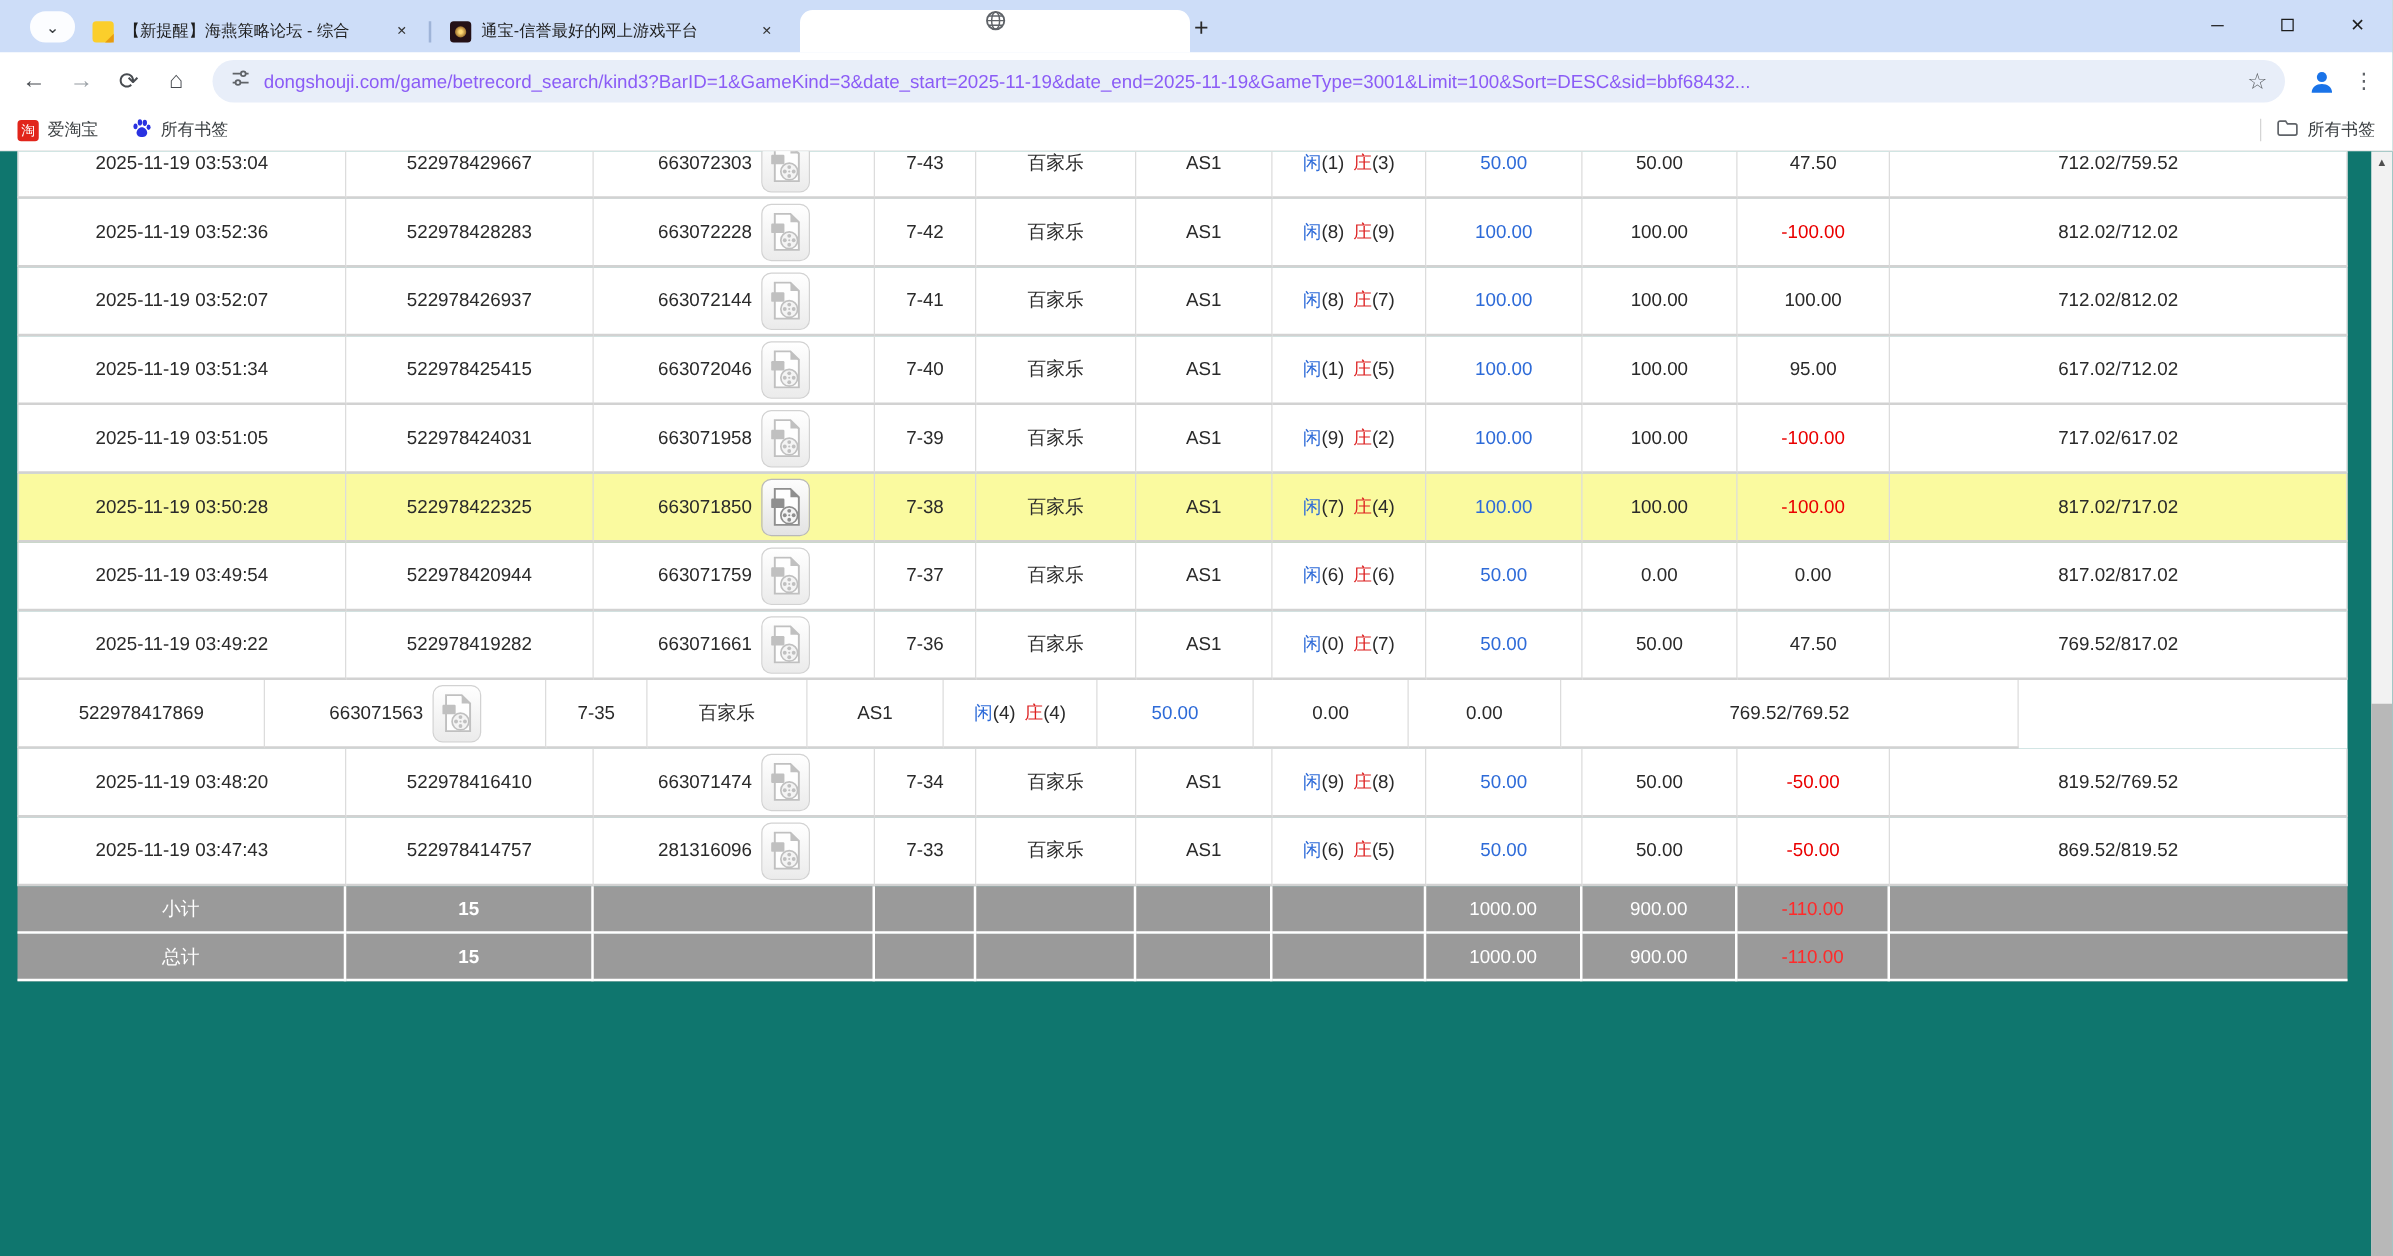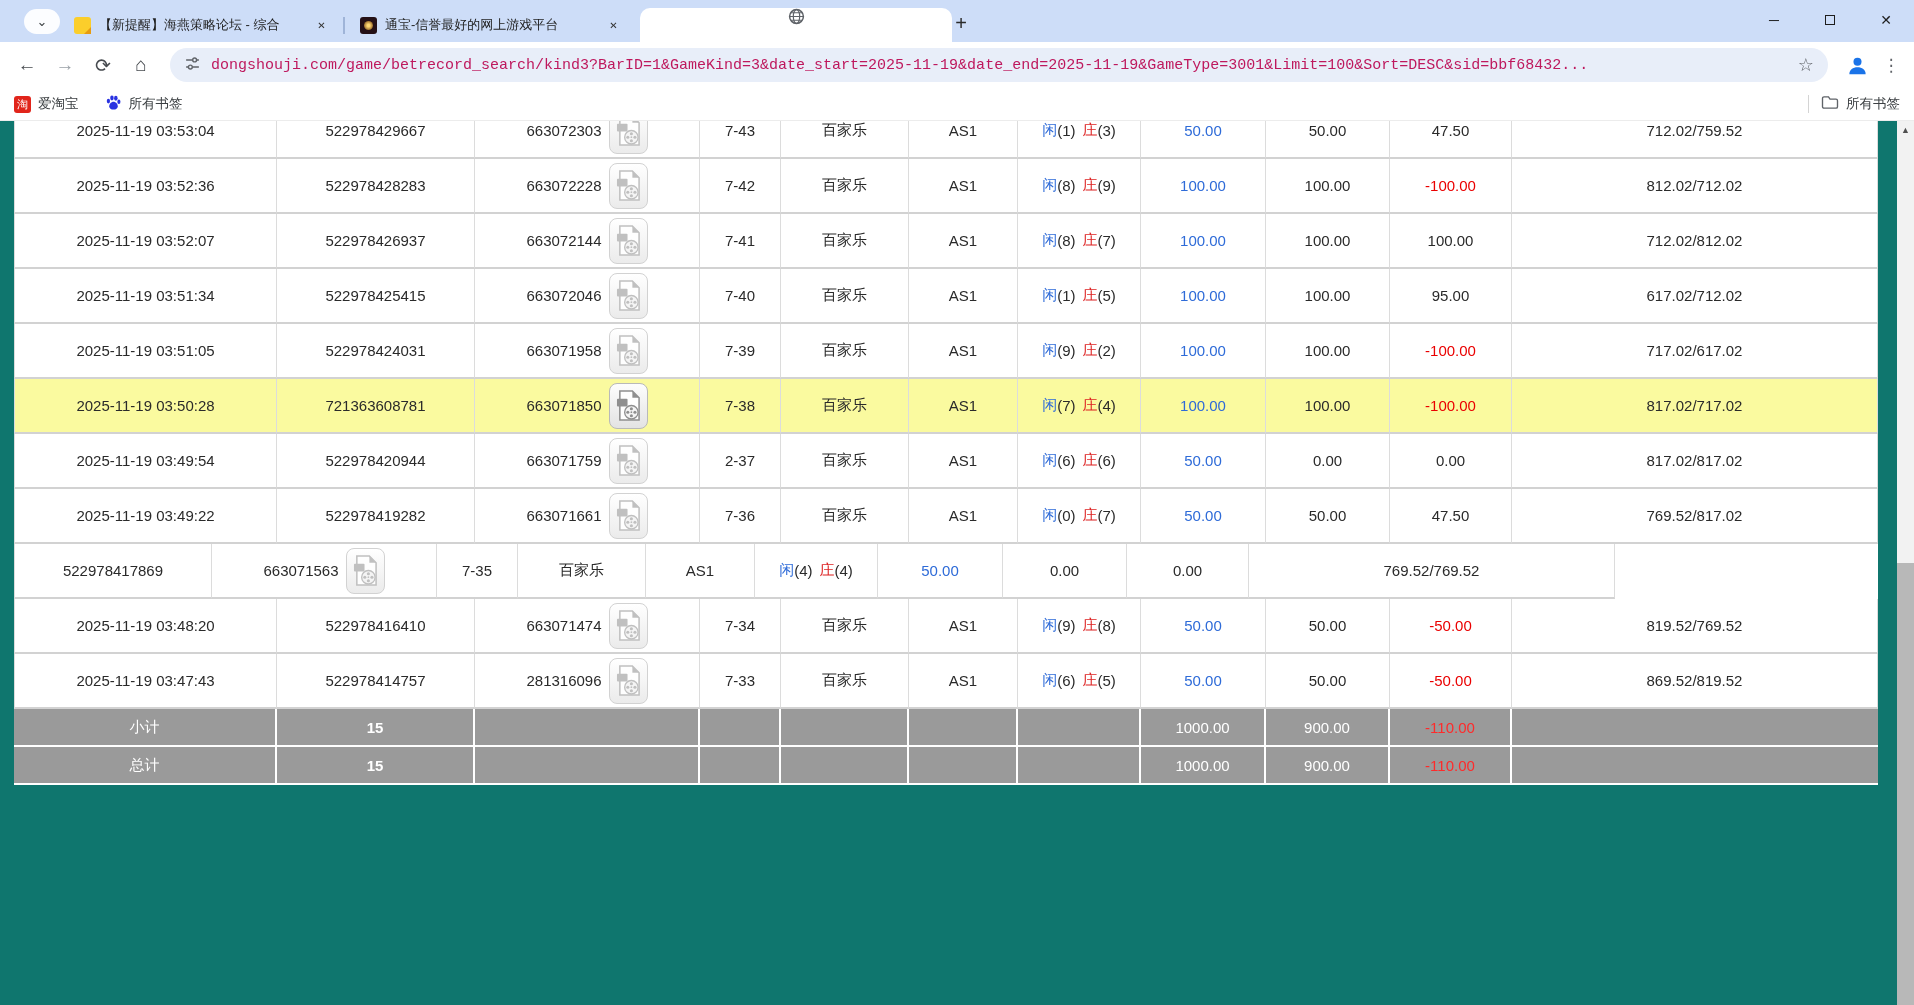"dongshouji.com/game/betrecord_search/kin" .url-text { color: #be185d -> #8b5cf6; font-family: Liberation Mono, monospace -> none }
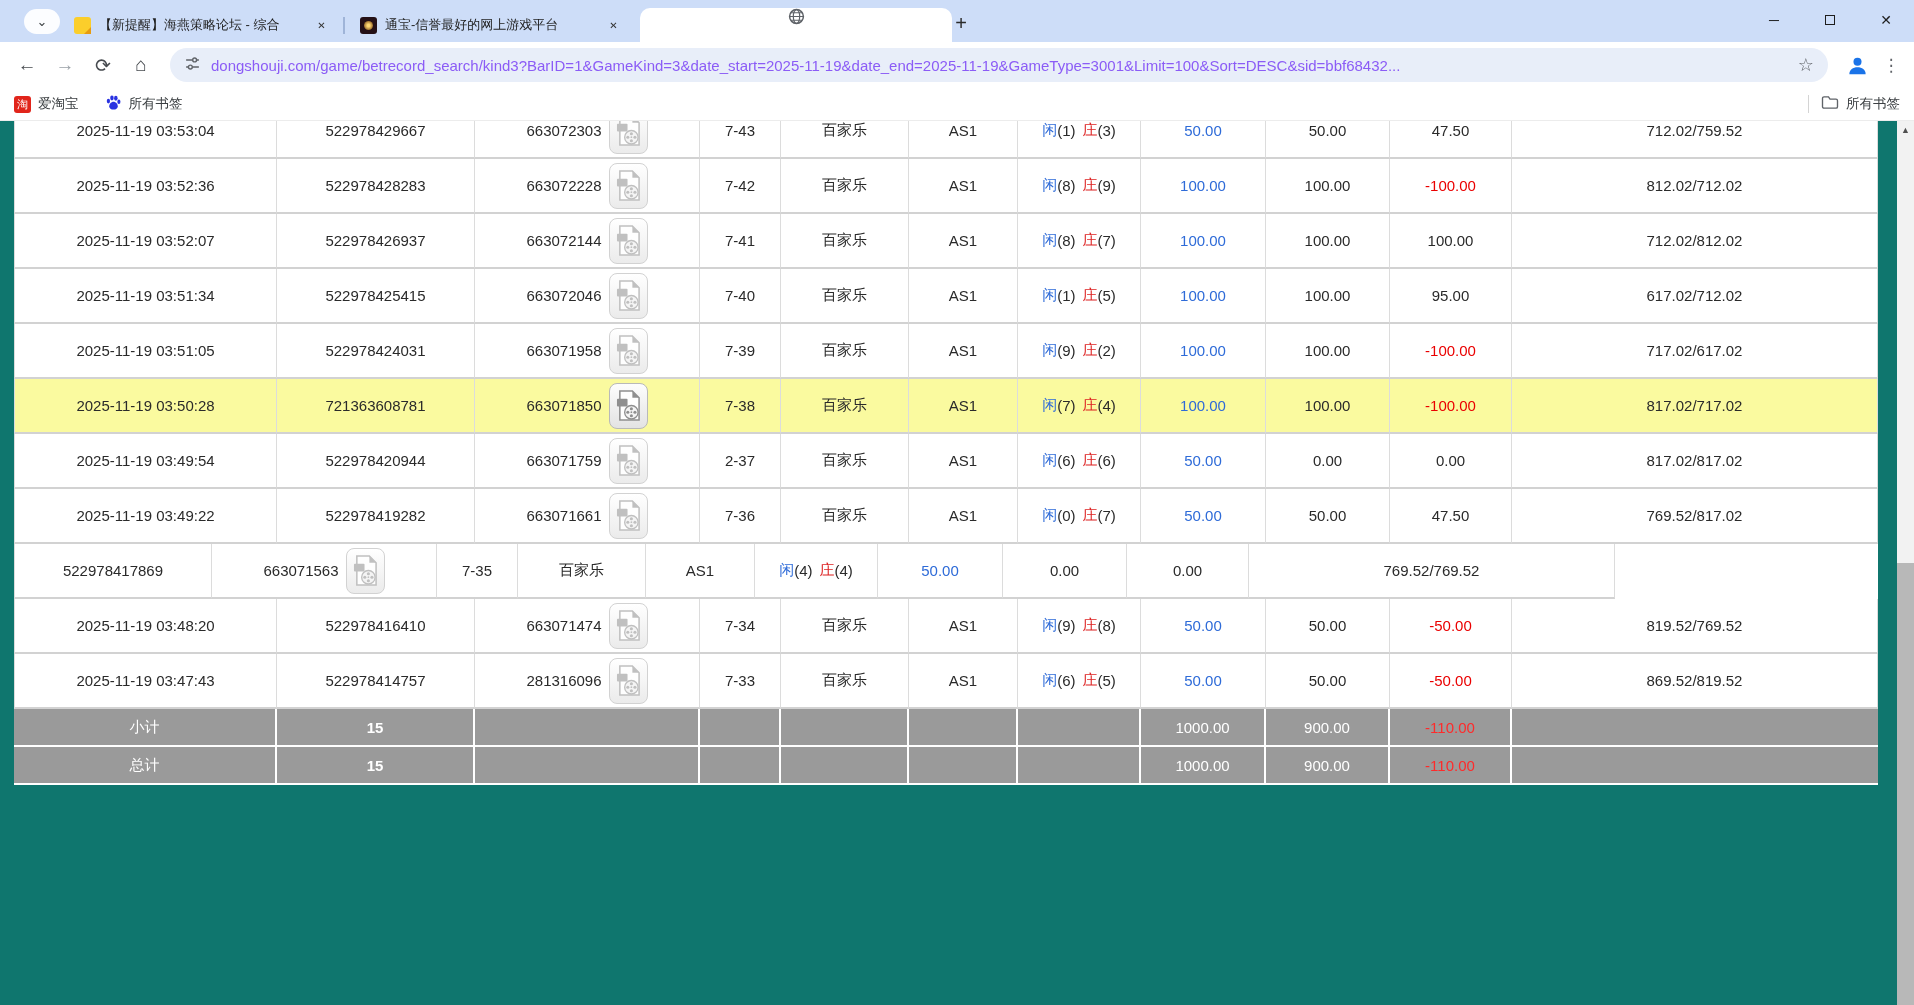"721363608781" div.td { text: 721363608781 -> 522978422325 }
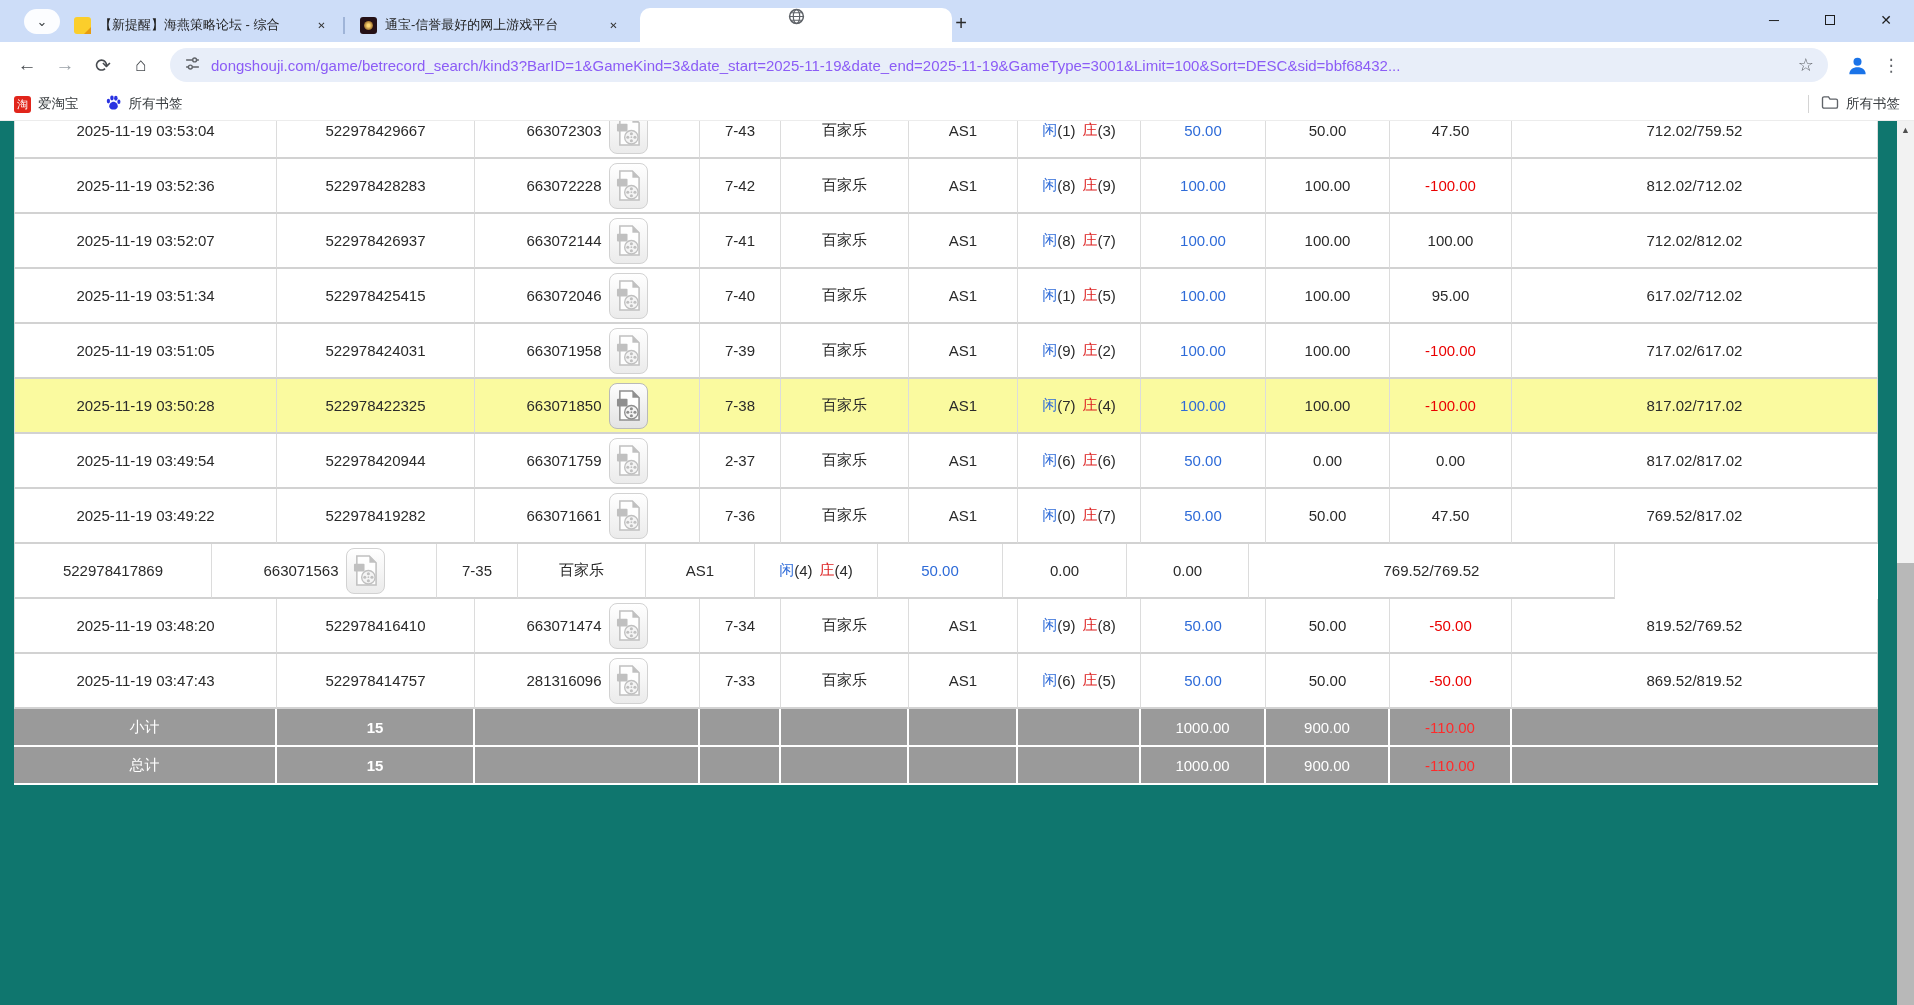"2-37" div.td { text: 2-37 -> 7-37 }
